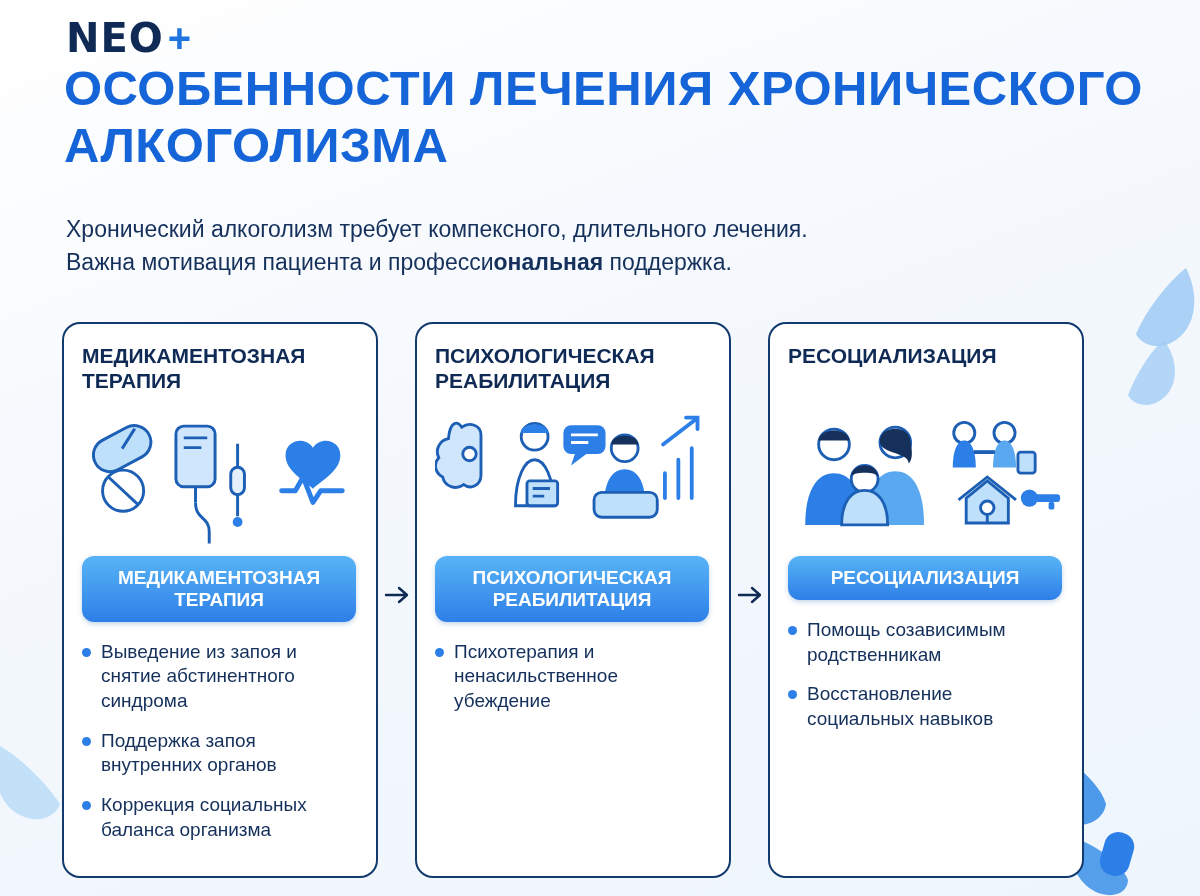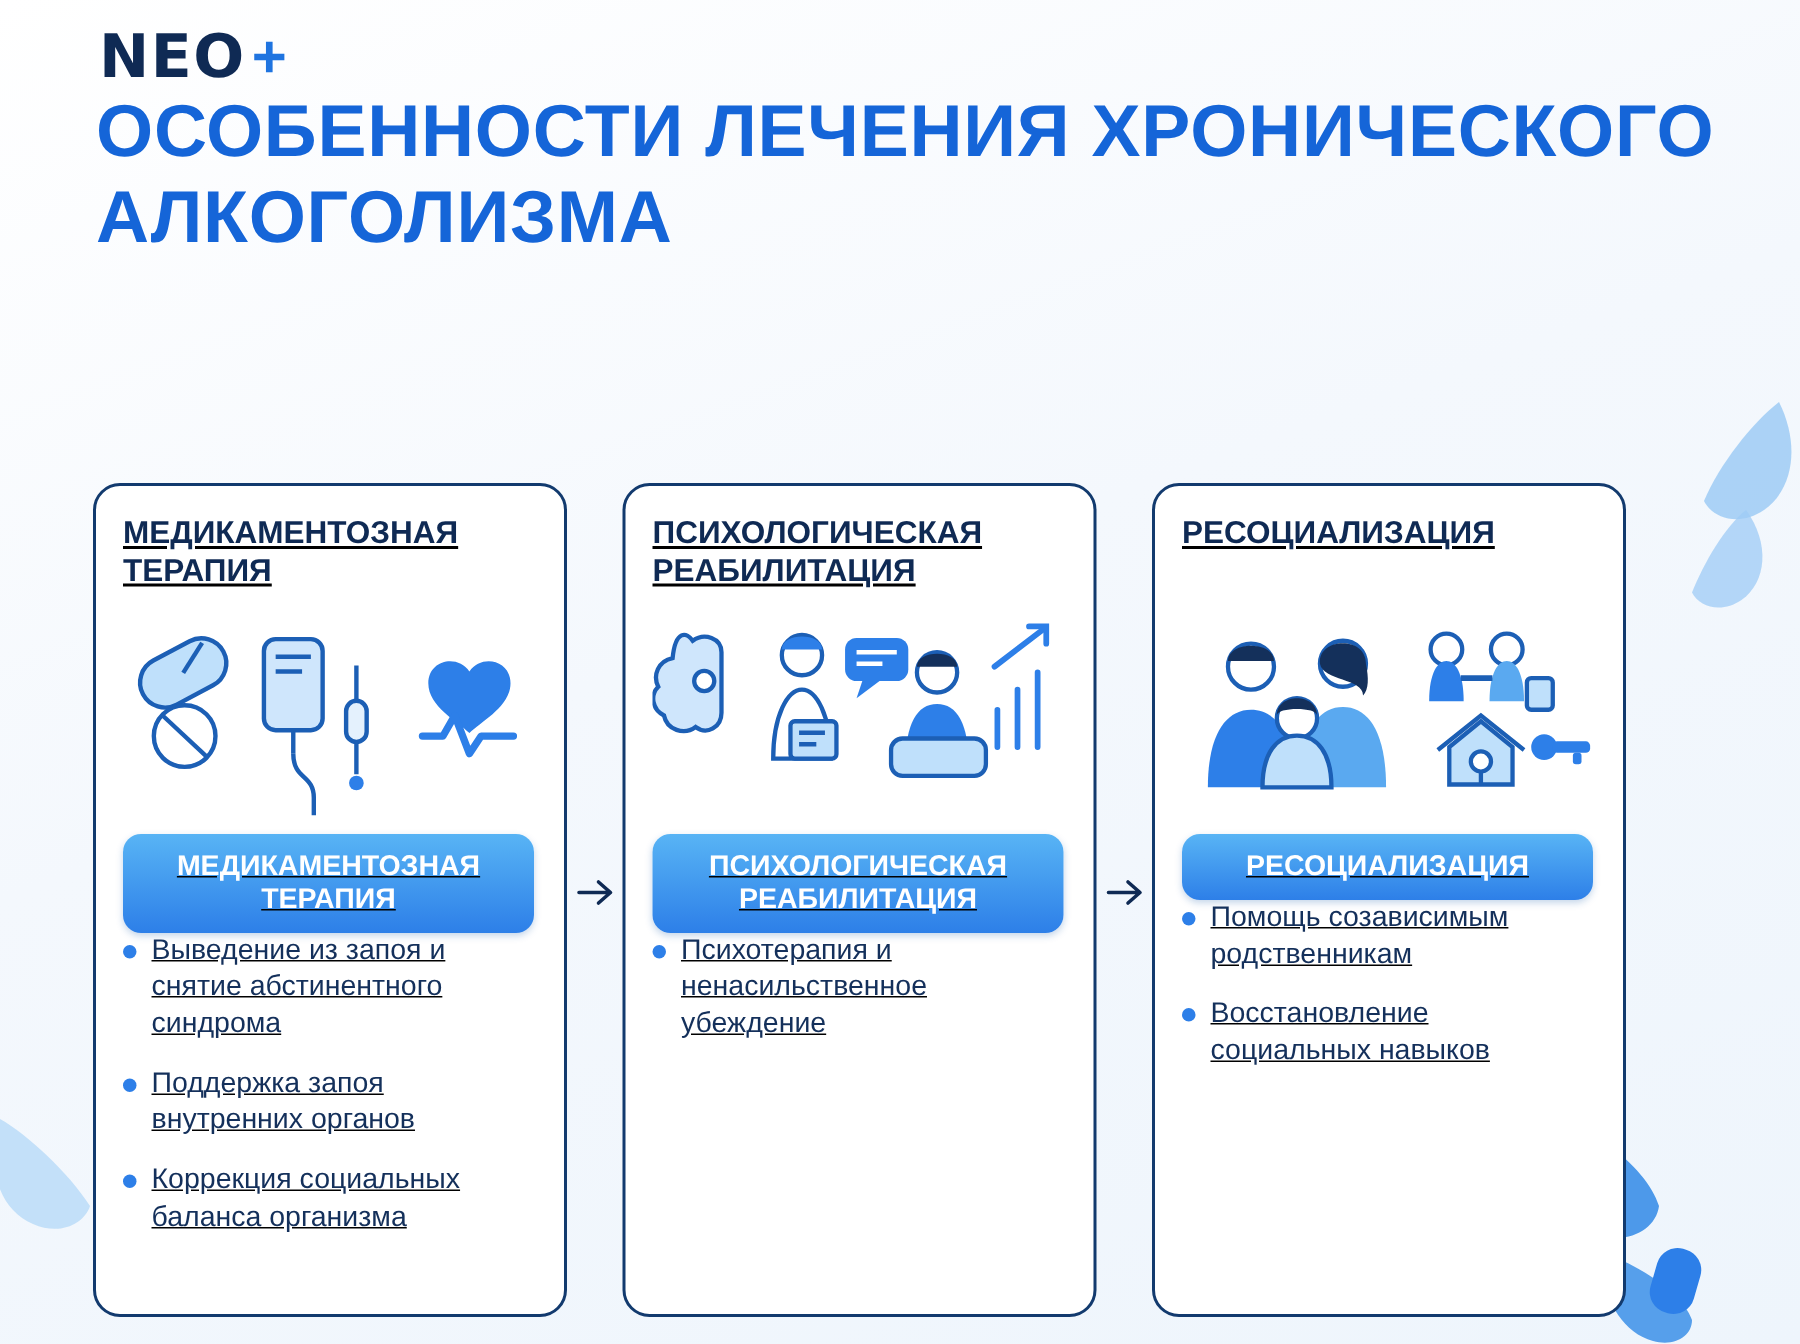"Хронический алкоголизм требует" div.subtitle { html: none -> <div> <div>Хронический алкоголизм требует компексного, длительного лечения.</div> <div><span>Важна мотивация пациента и професси</span><b>ональная</b><span> поддержка.</span></div> </div> }
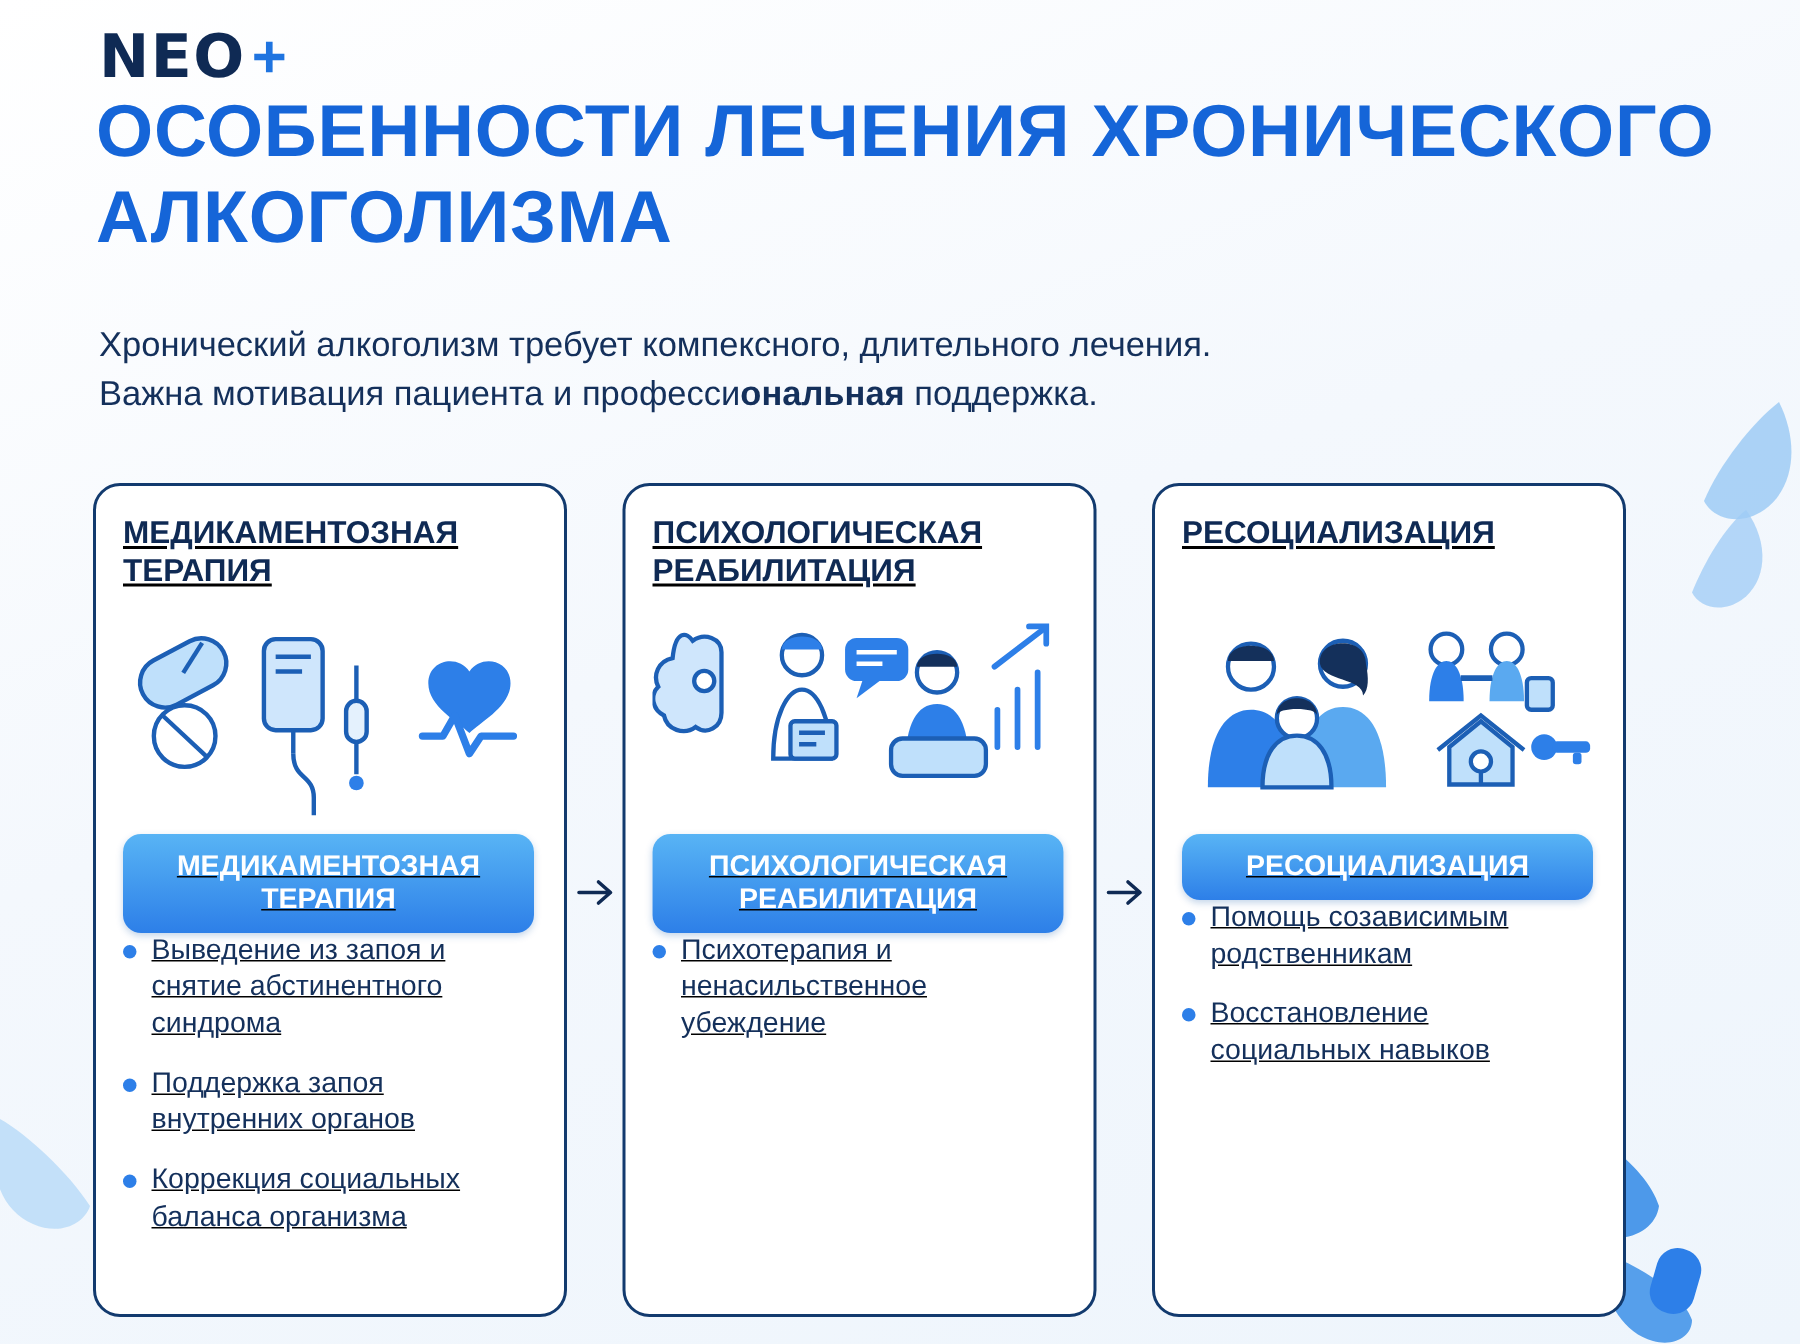"МЕДИКАМЕНТОЗНАЯ ТЕРАПИЯ" .card { text-decoration: underline -> none }
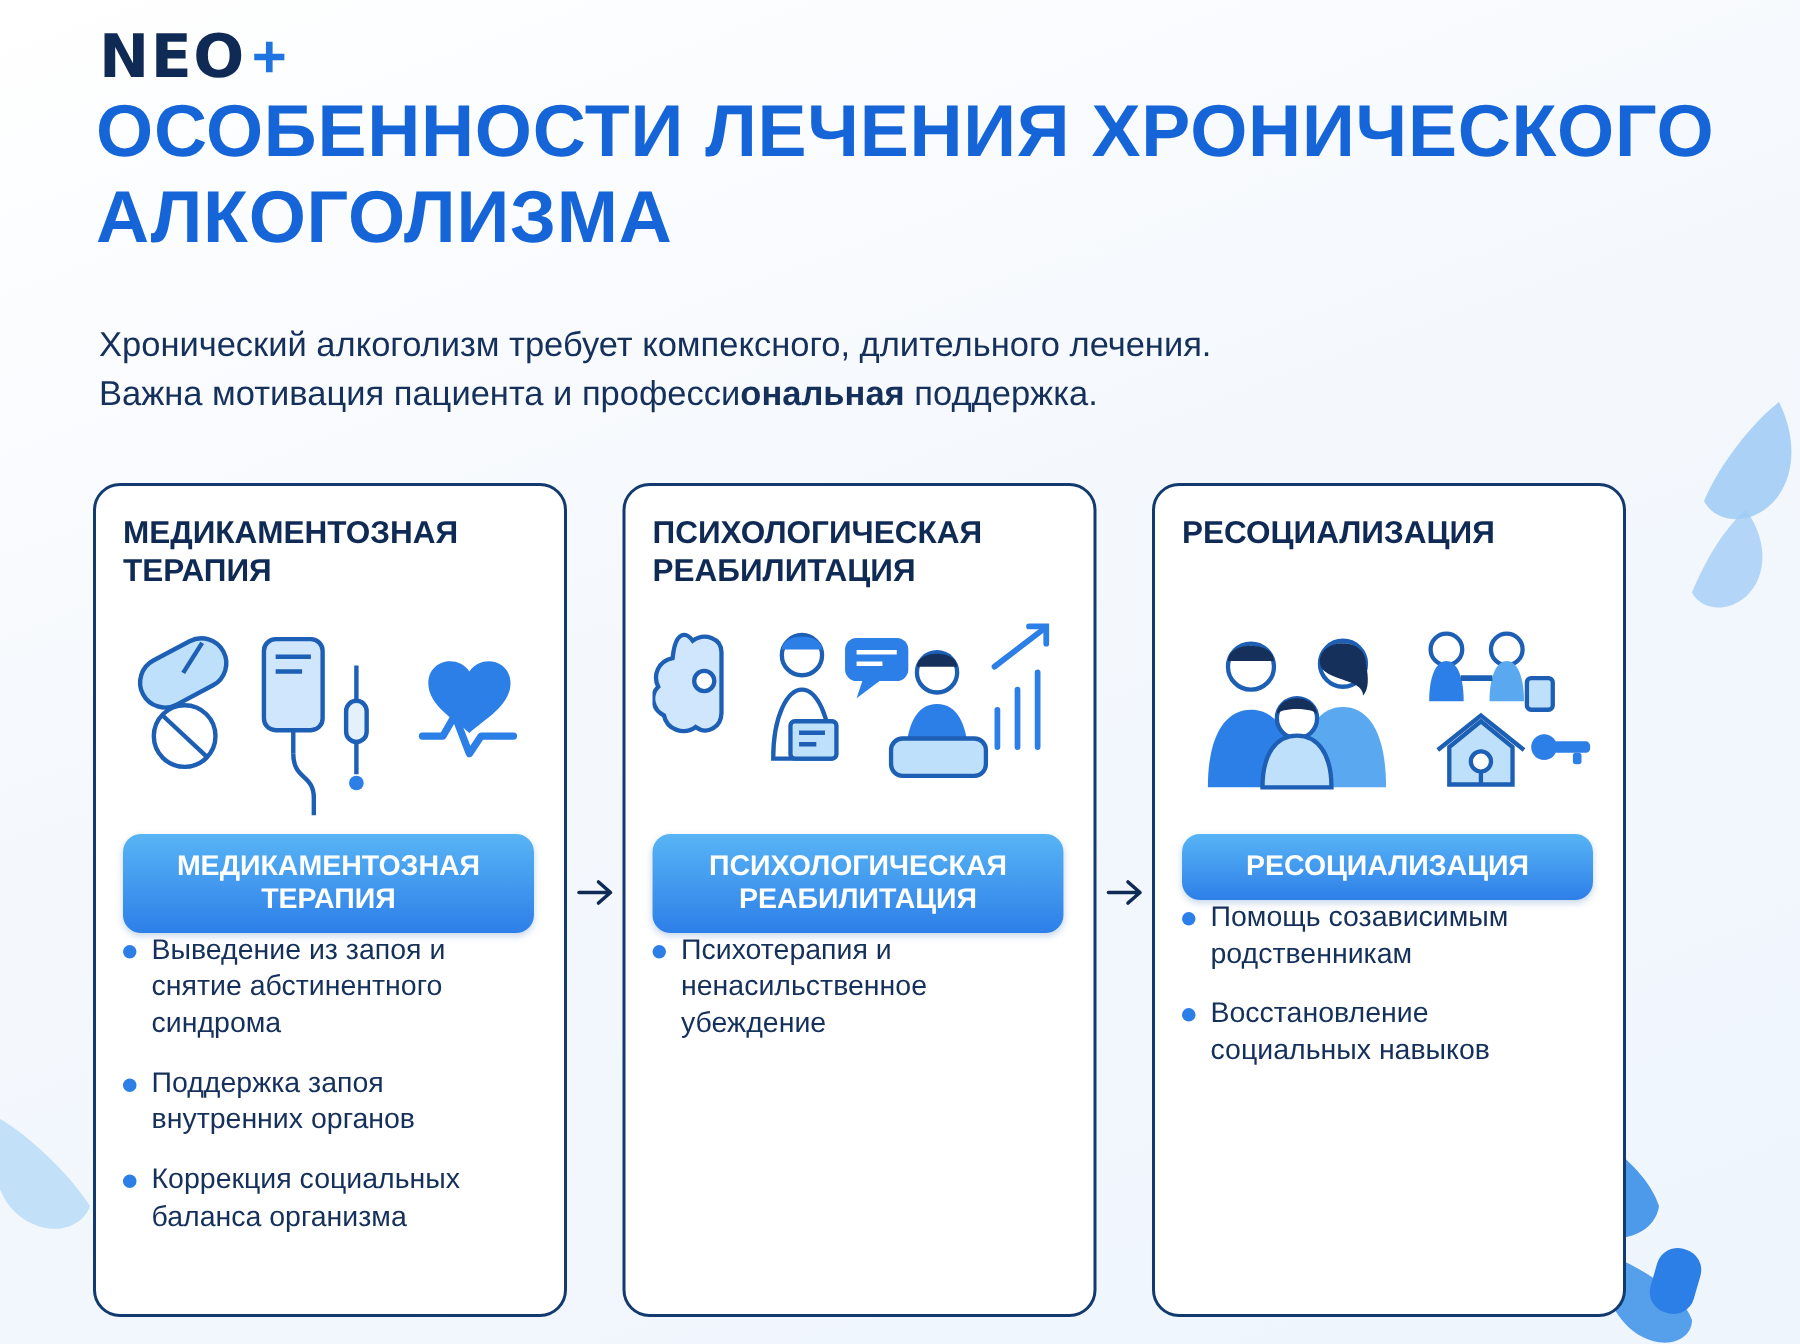"Помощь созависимым родственникам" .bullets { margin-top: none -> 18px }
